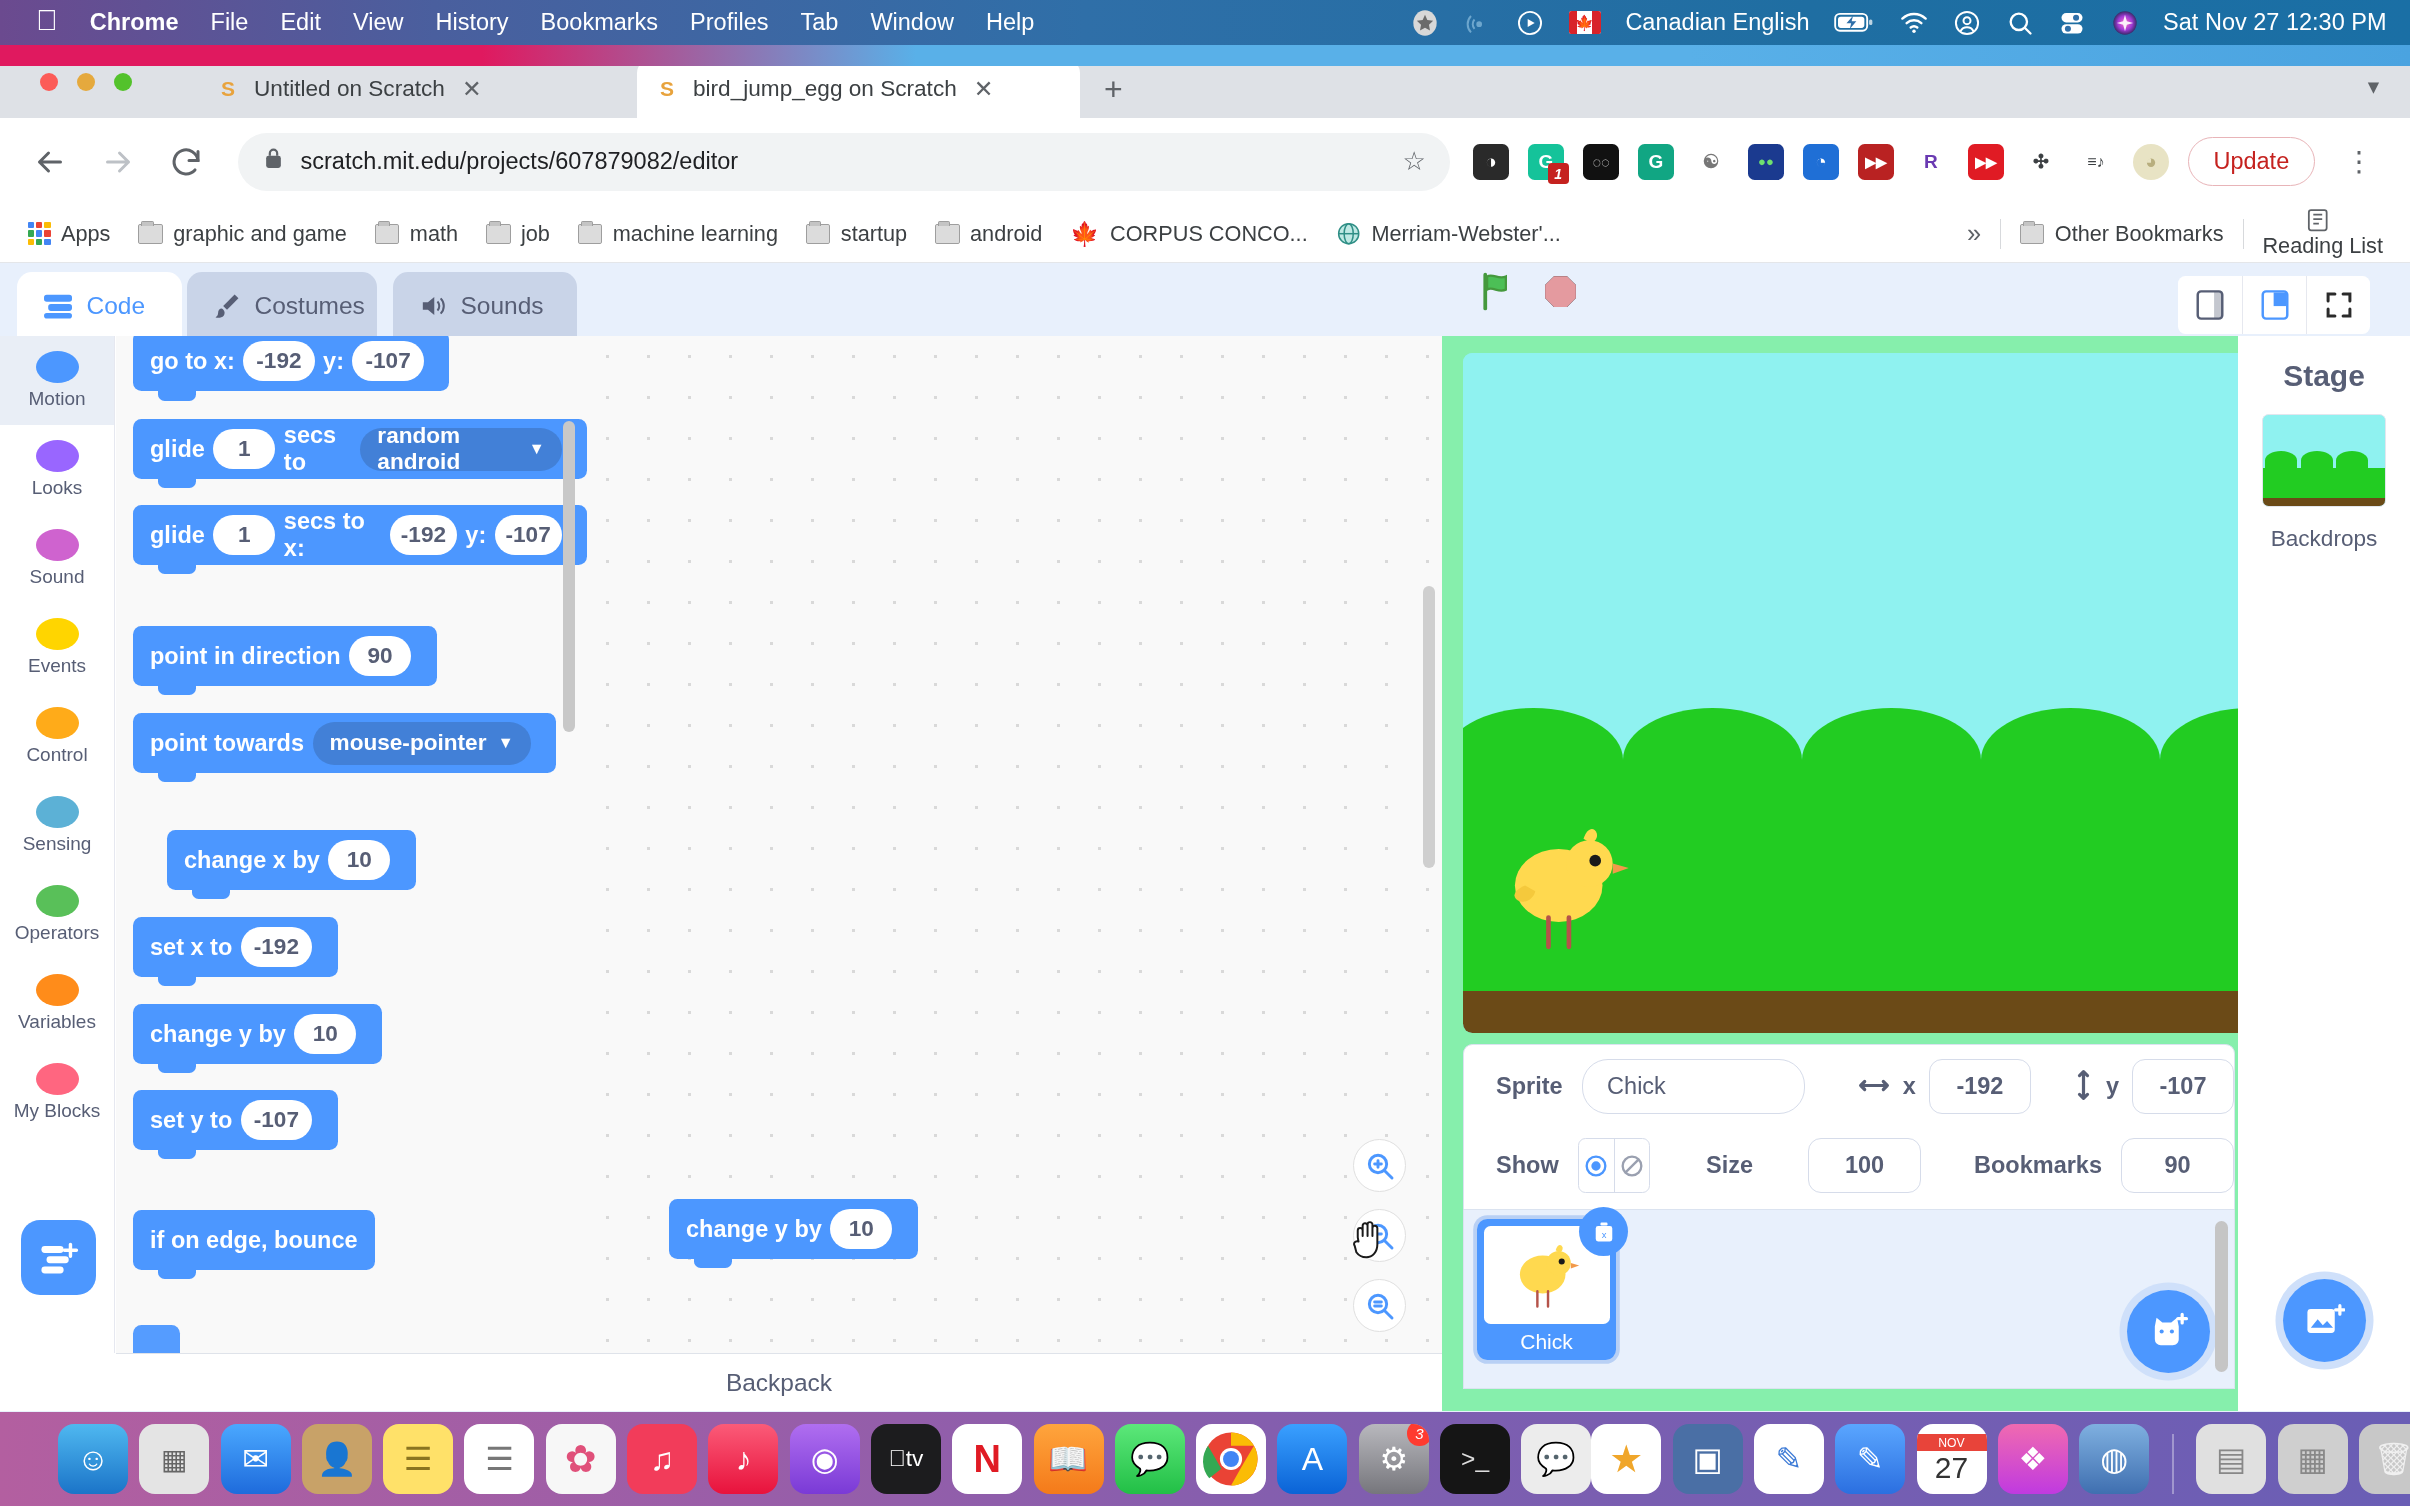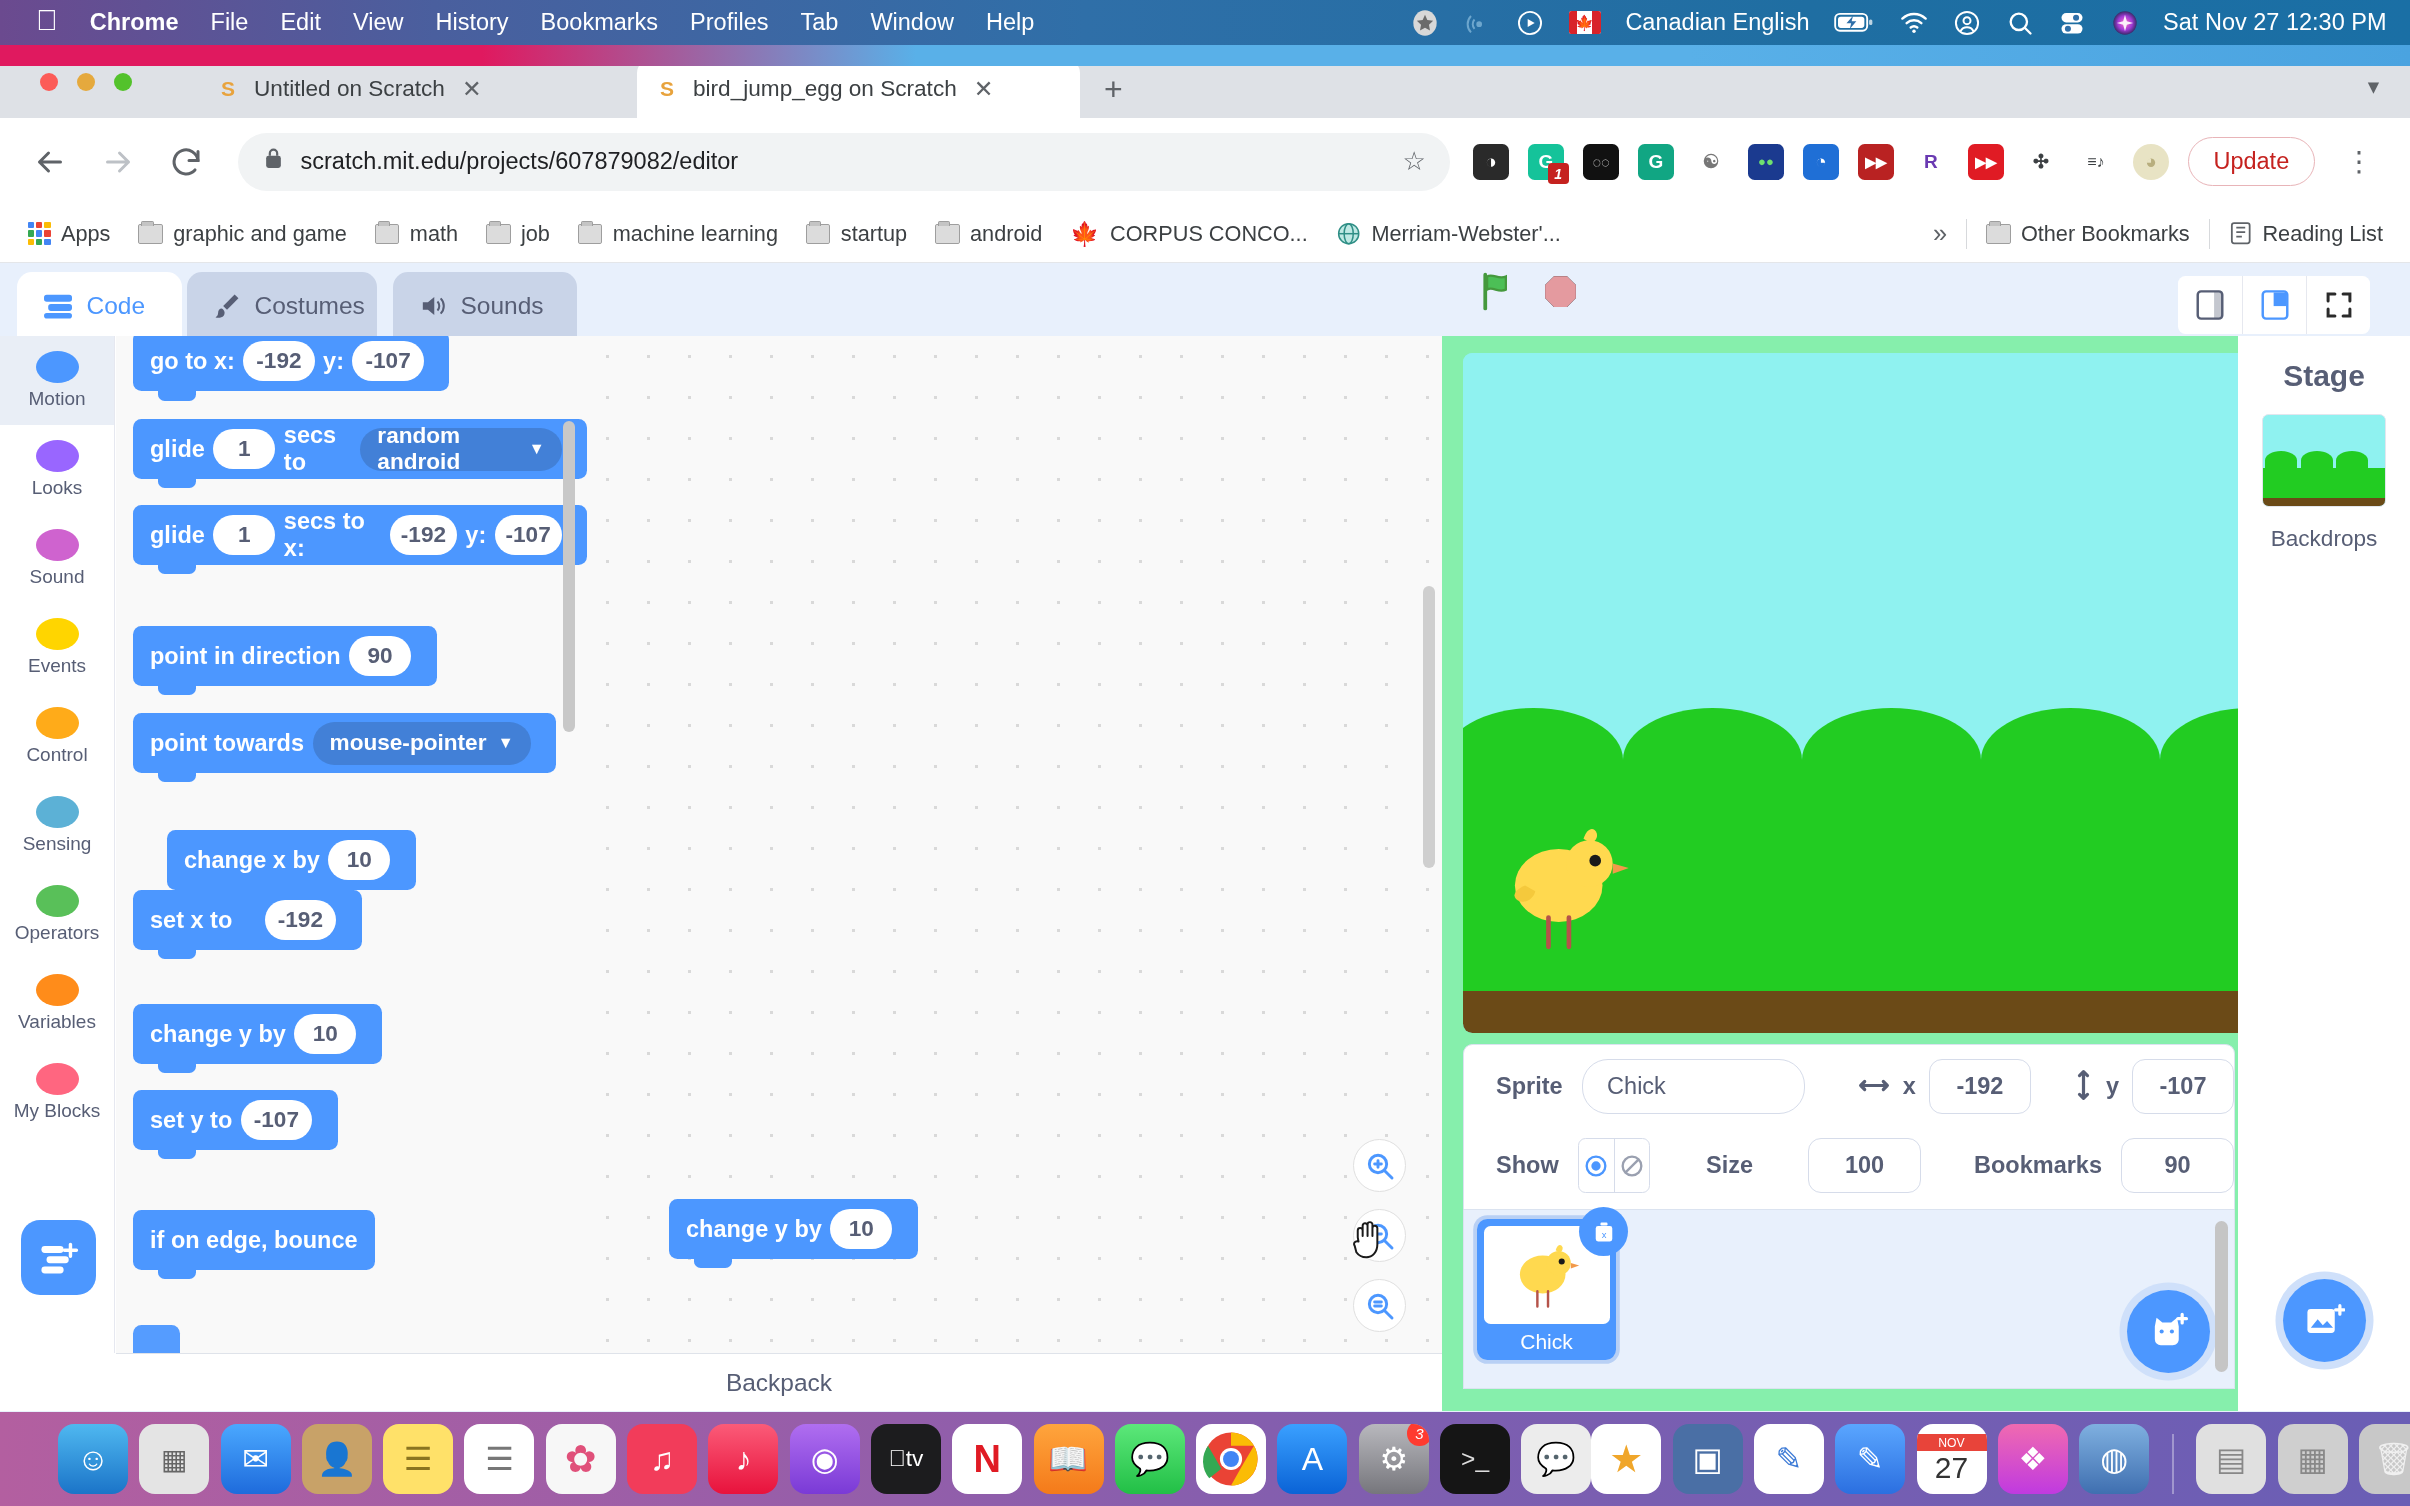"Reading List" span.bm { flex-direction: none -> column }
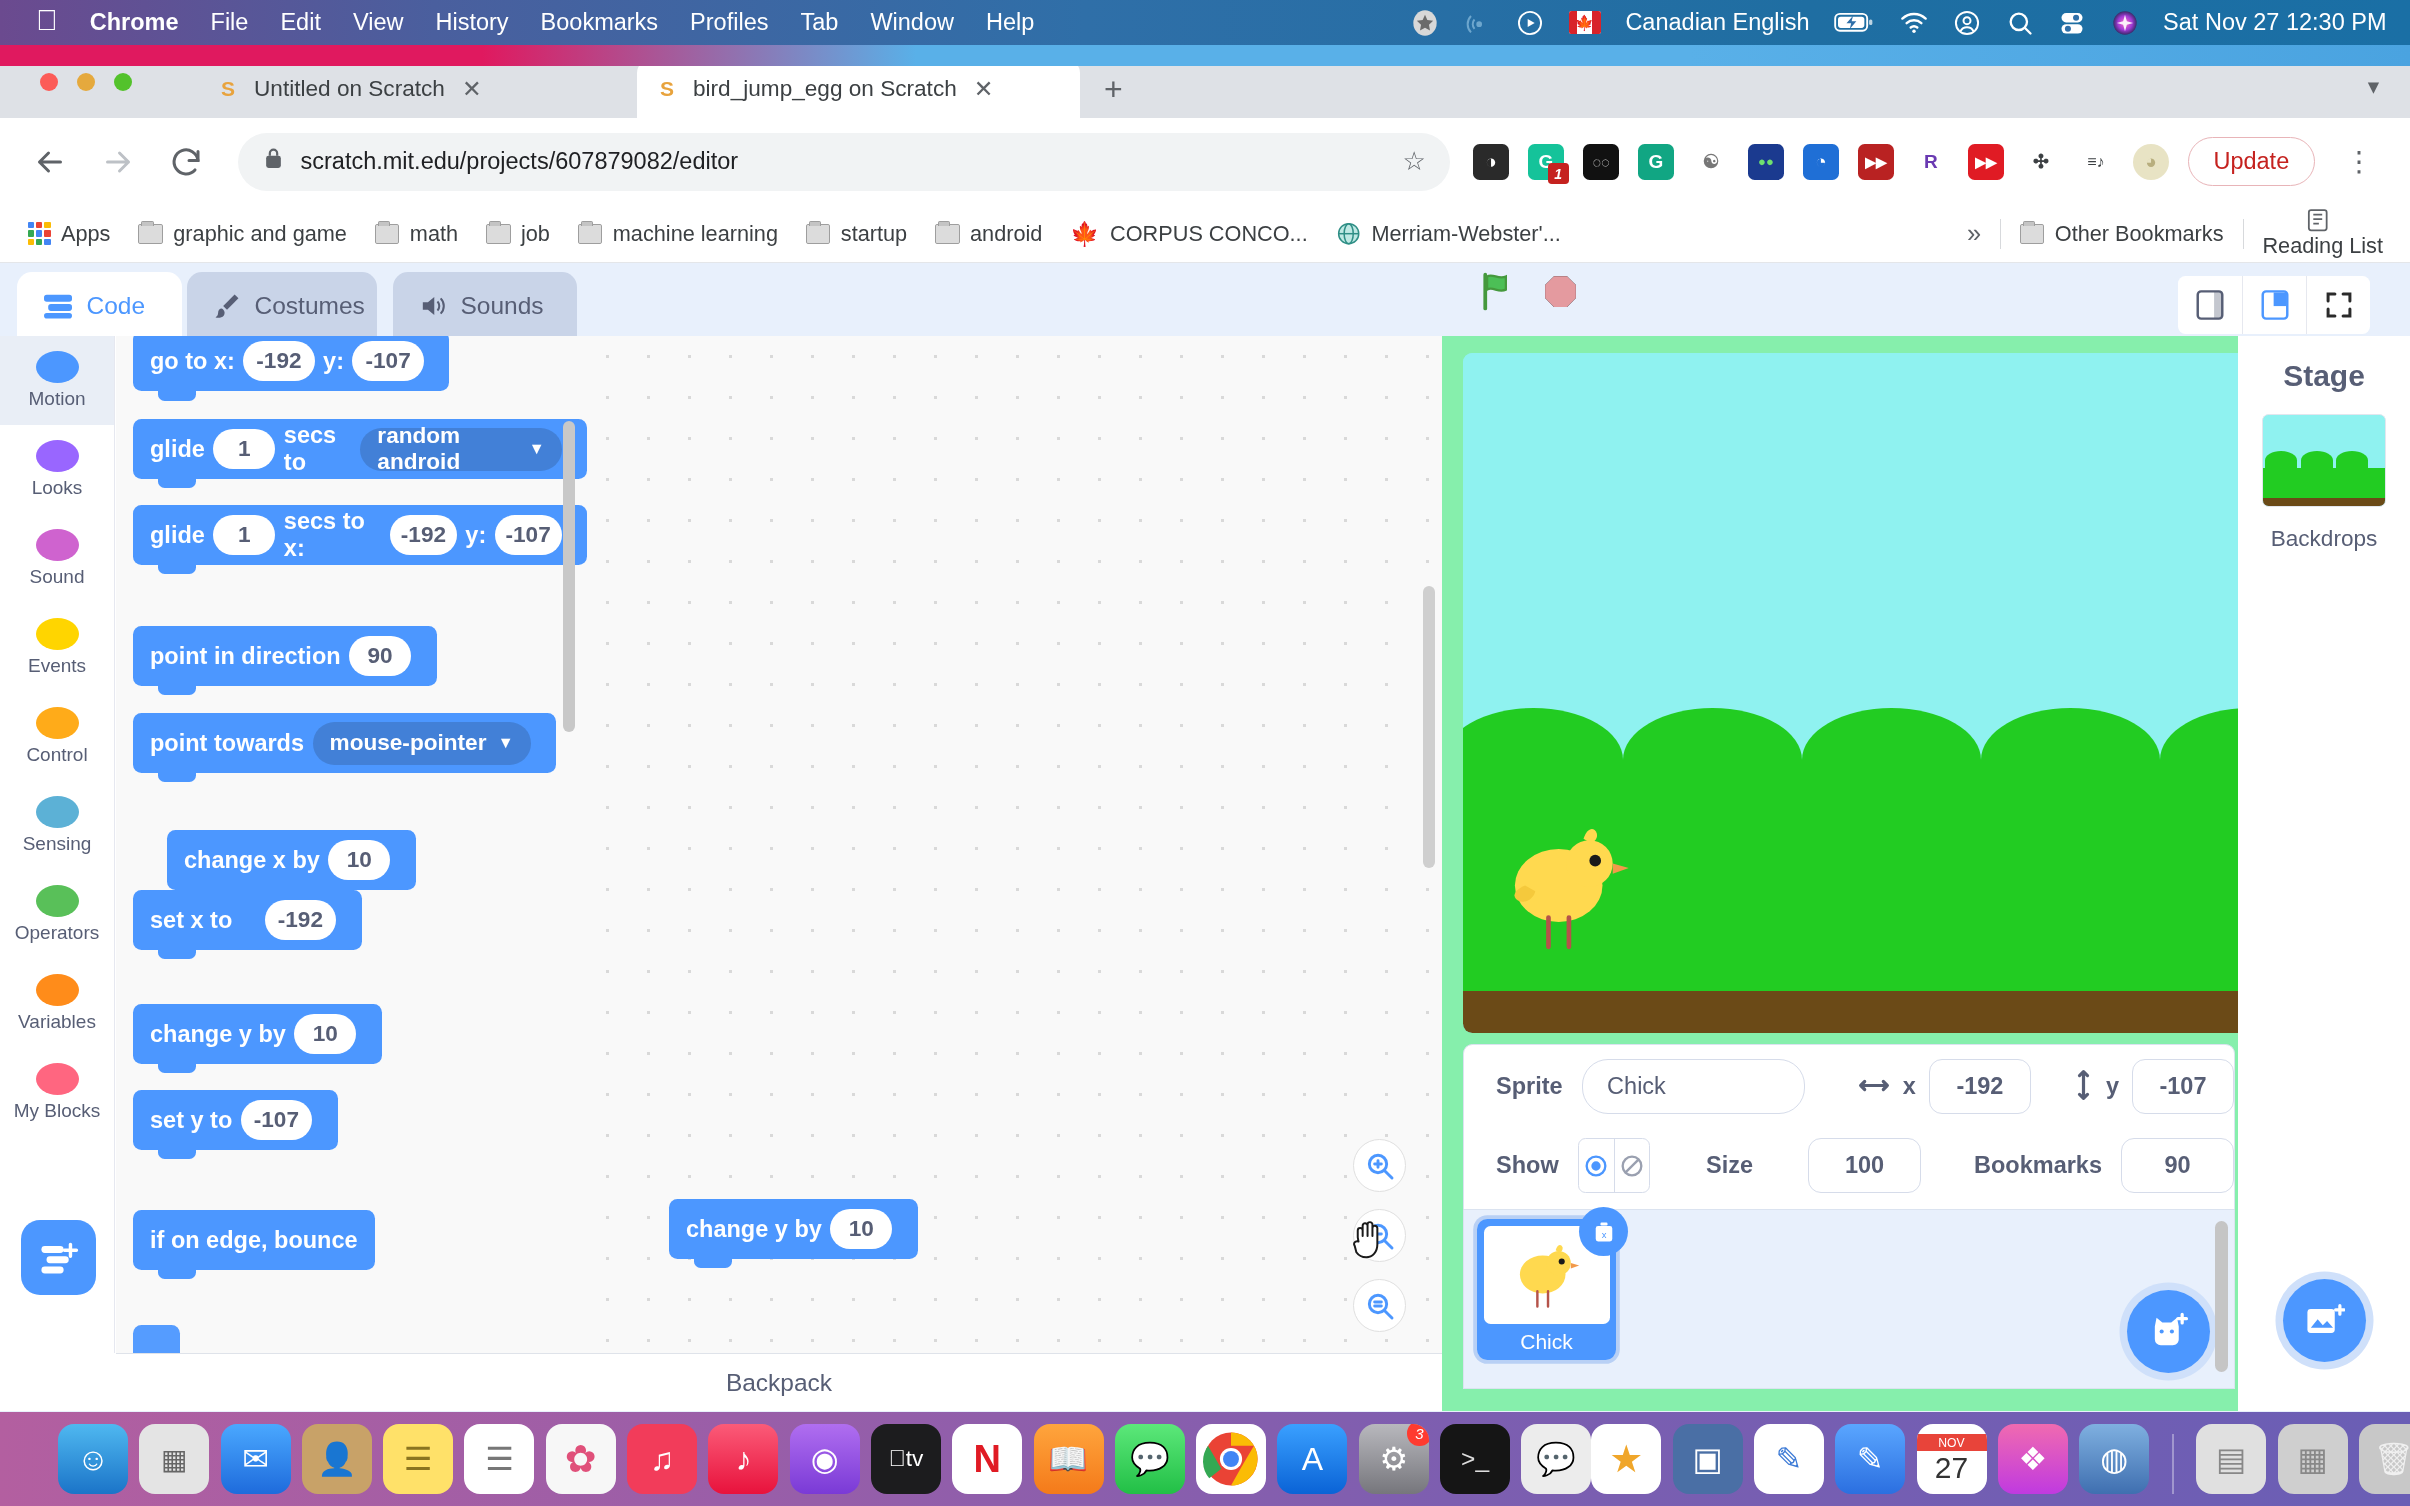"set x to" div.blk { gap: 24px -> none; top: 554px -> 581px }
